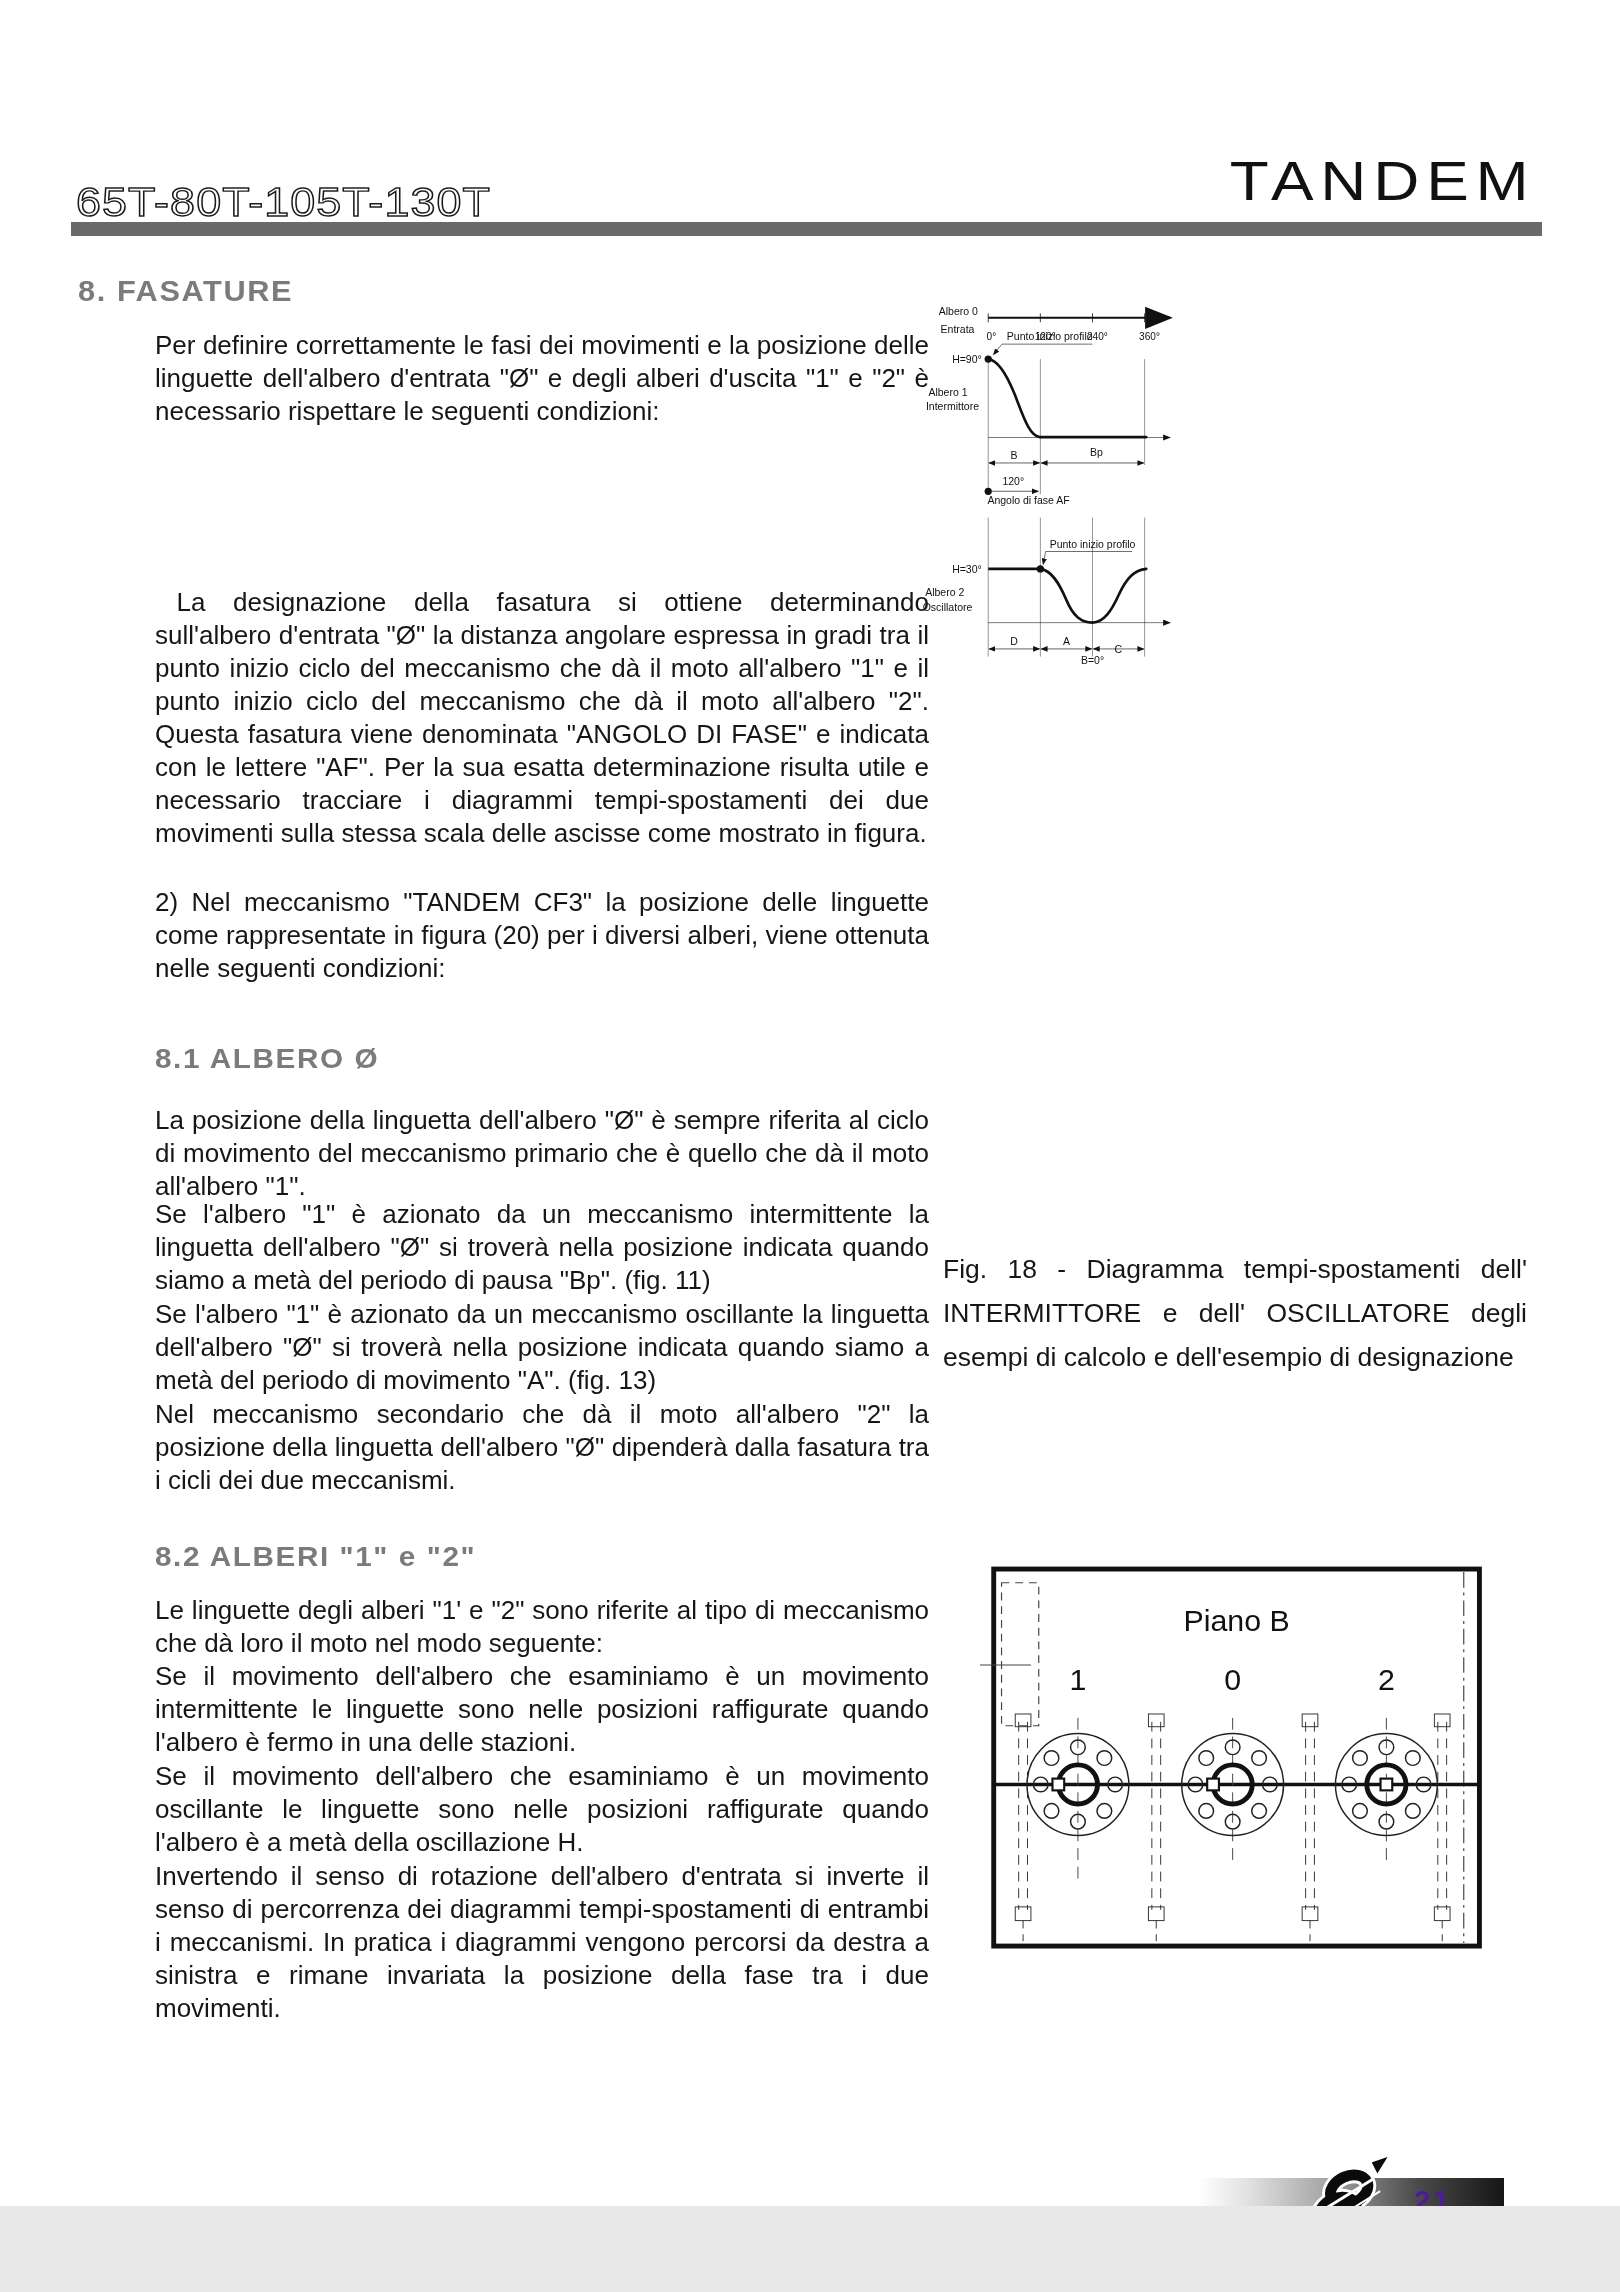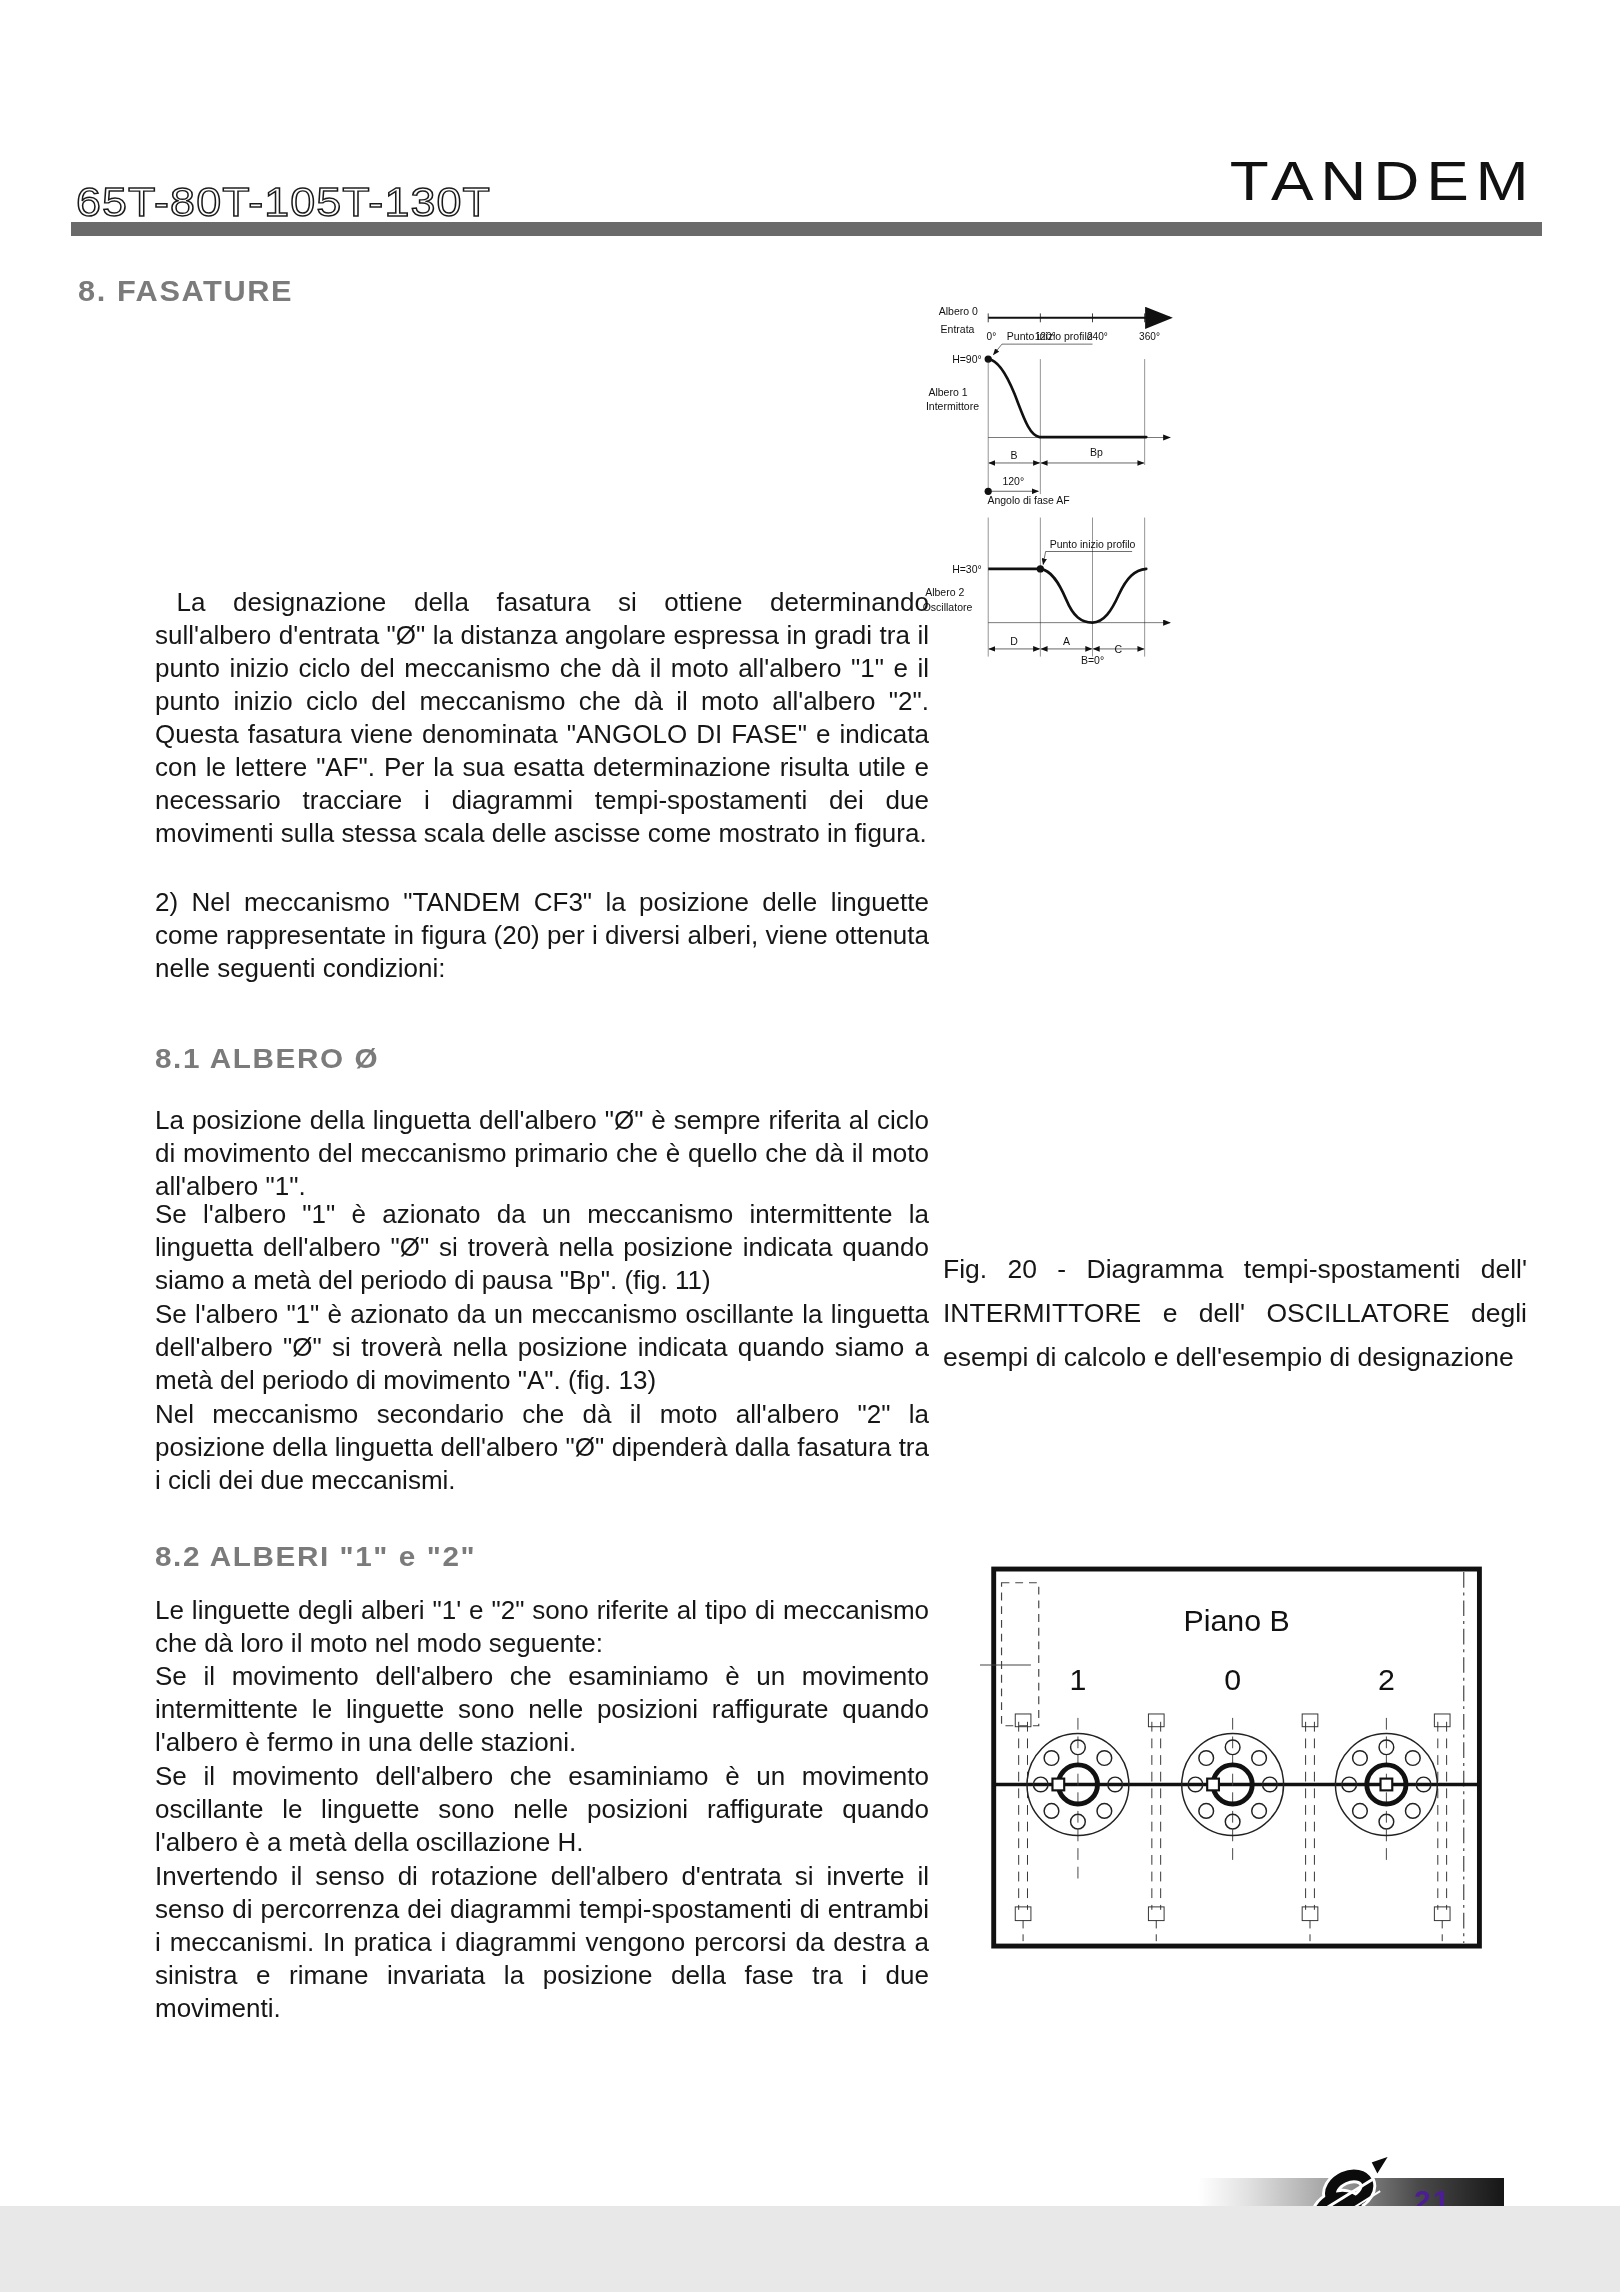"Per definire correttamente le fasi" div.abs { html: none -> <div>Per definire correttamente le fasi dei movimenti e la posizione delle linguette dell'albero d'entrata "Ø" e degli alberi d'uscita "1" e "2" è necessario rispettare le seguenti condizioni:</div> }
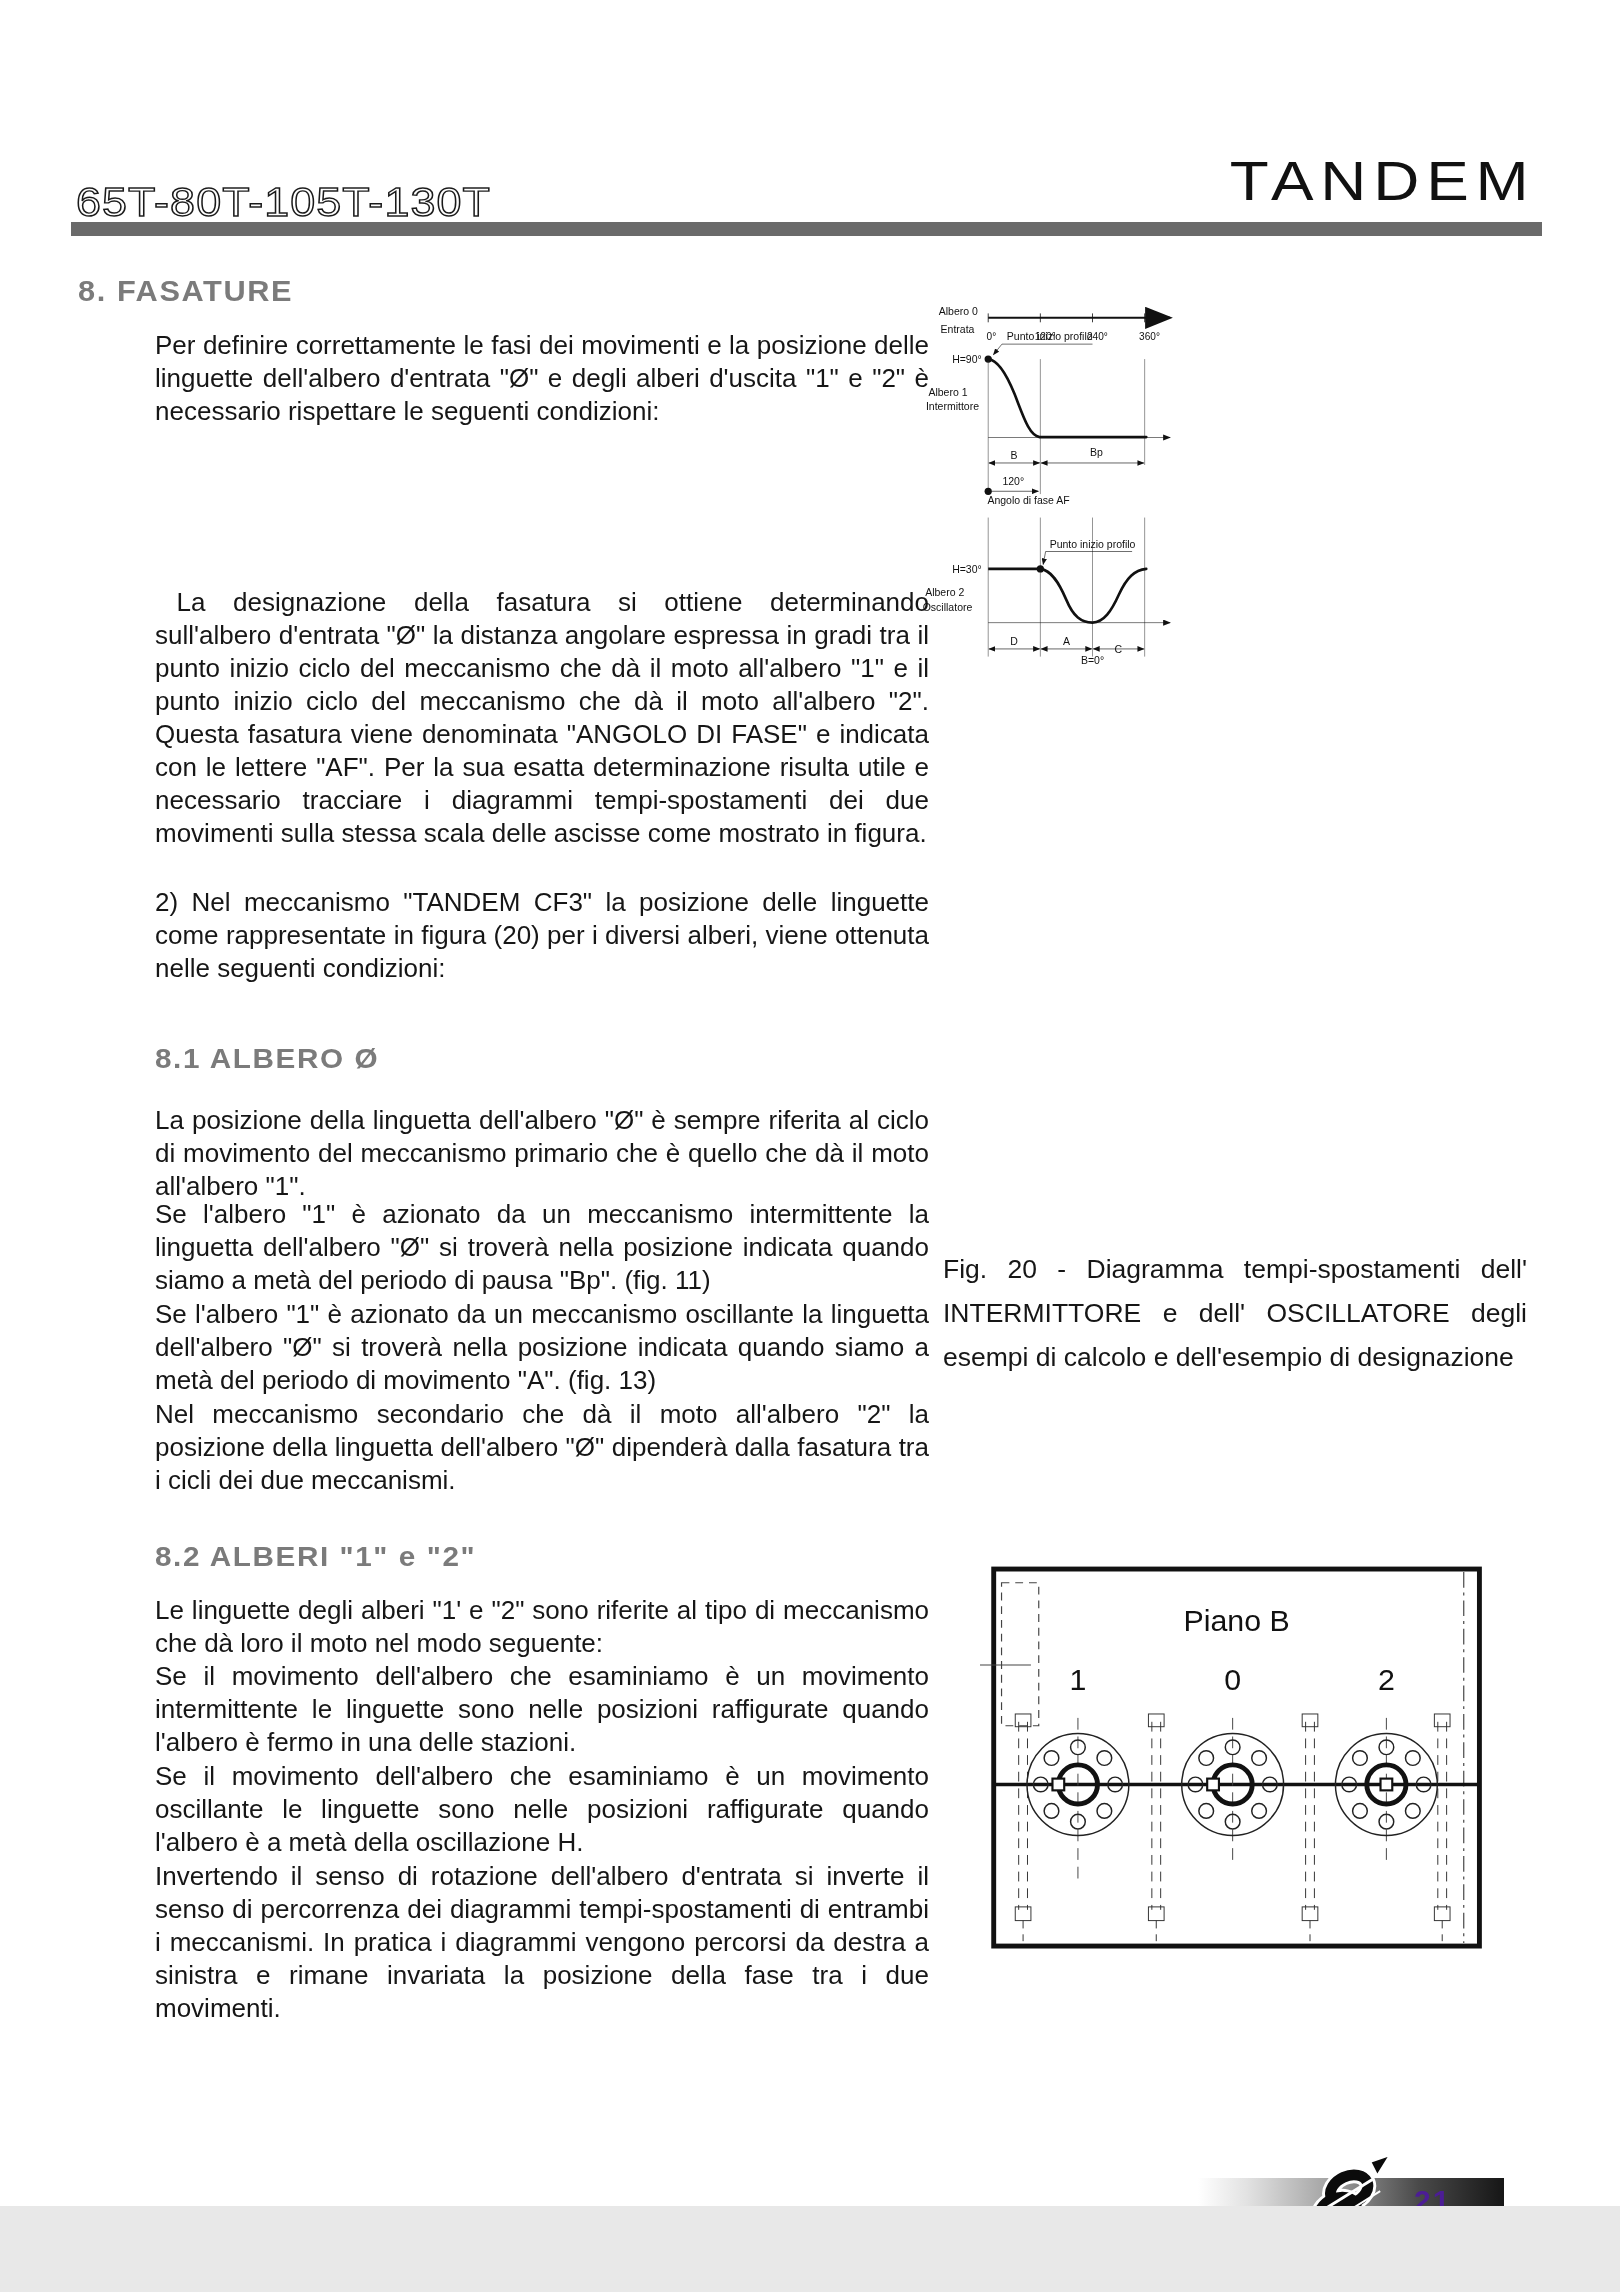"Fig. 20 - Diagramma tempi-spostamenti" div.abs { text: 20 -> 18 }
